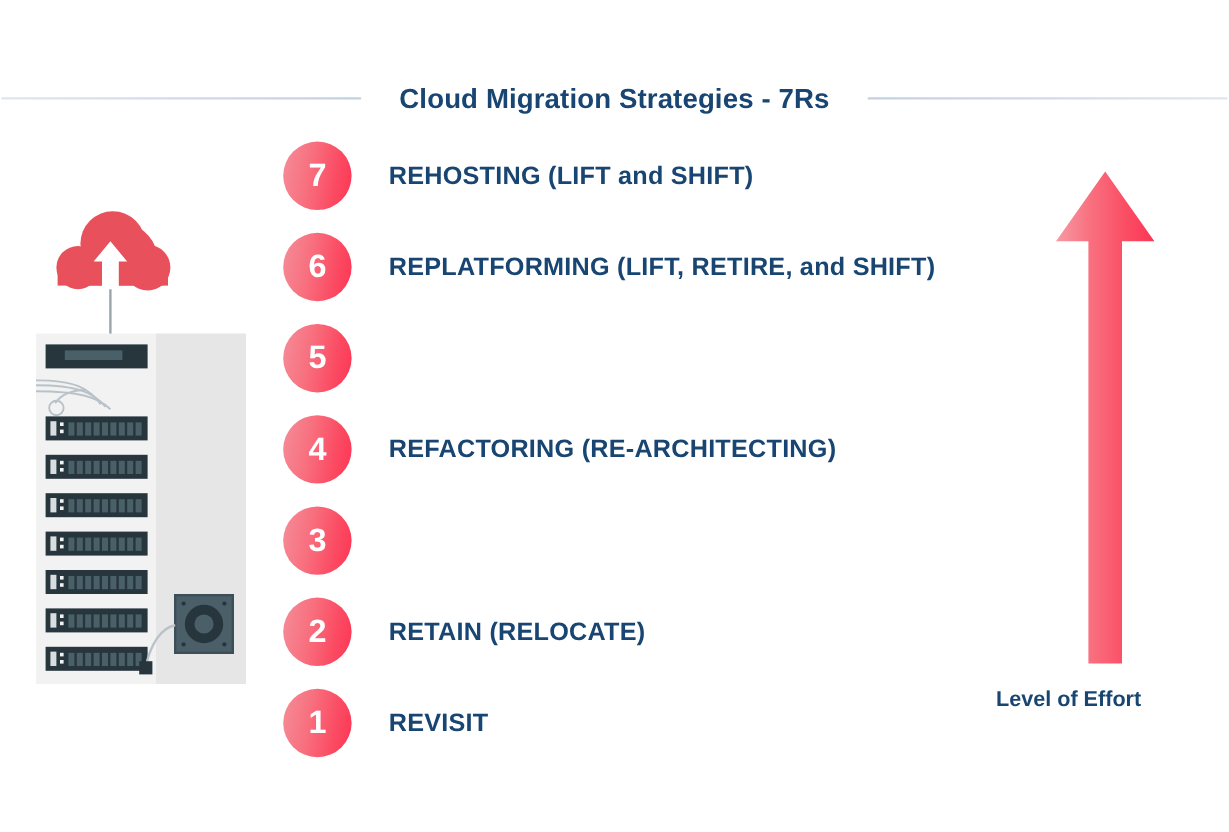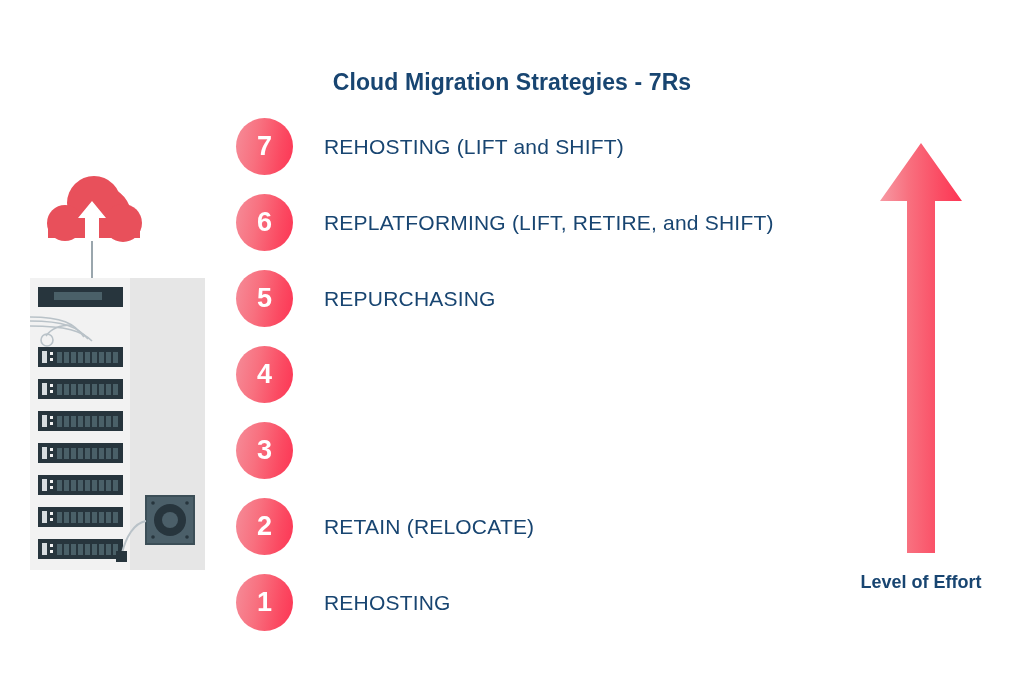"Cloud Migration Strategies - 7Rs" .title-row { flex-direction: column -> none }
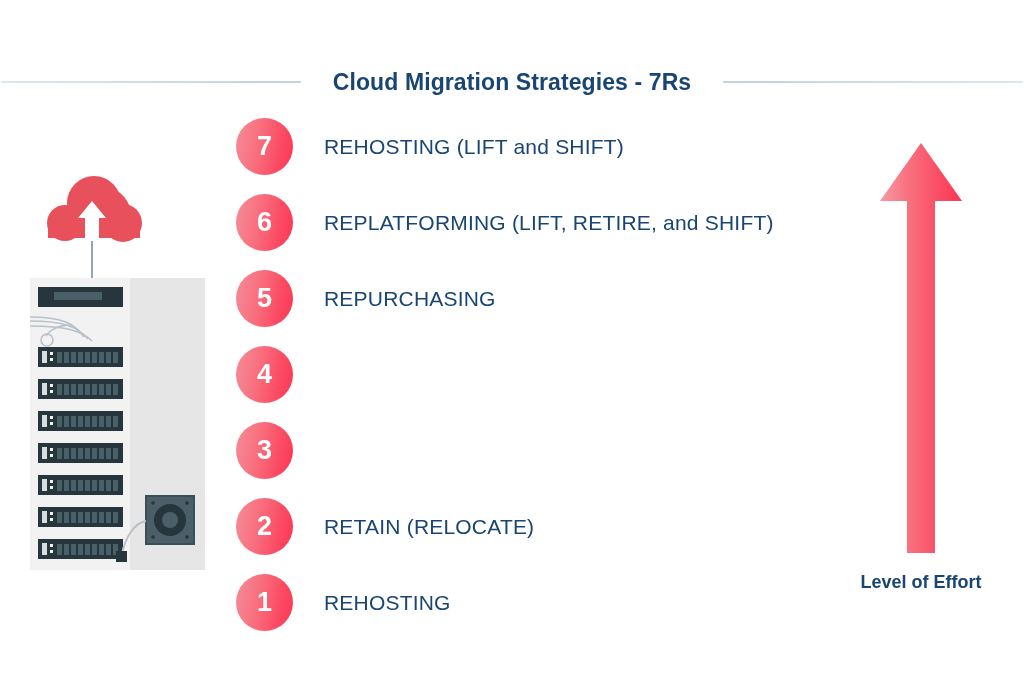"REHOSTING (LIFT and SHIFT)" .strategy-label { font-weight: normal -> bold }
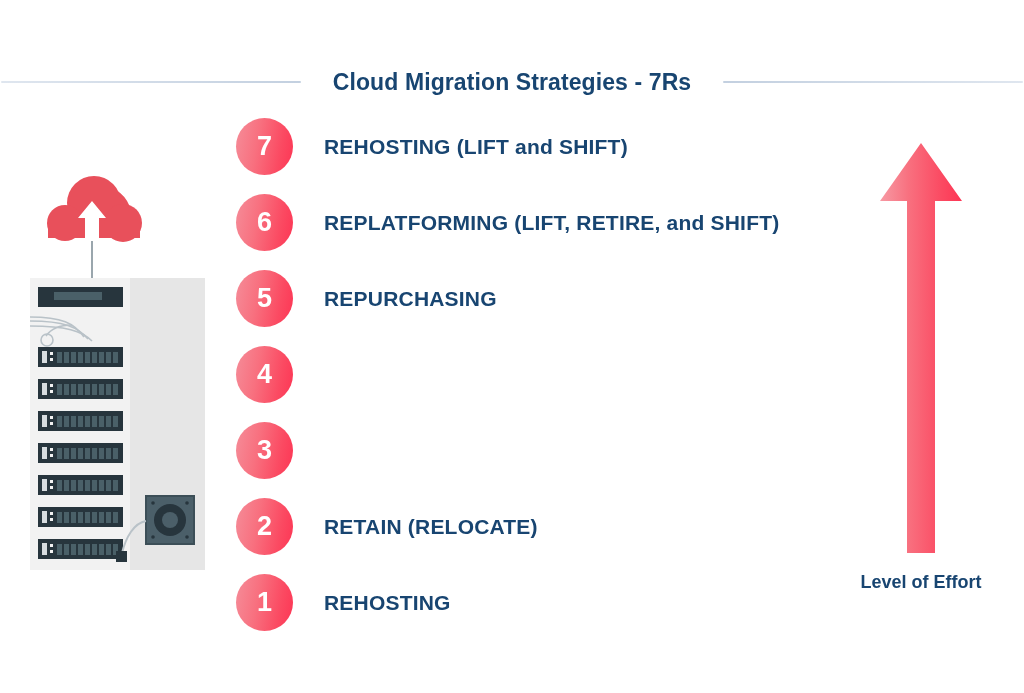"REPURCHASING" div.strategy-label { html: <div>REPURCHASING</div> -> none }
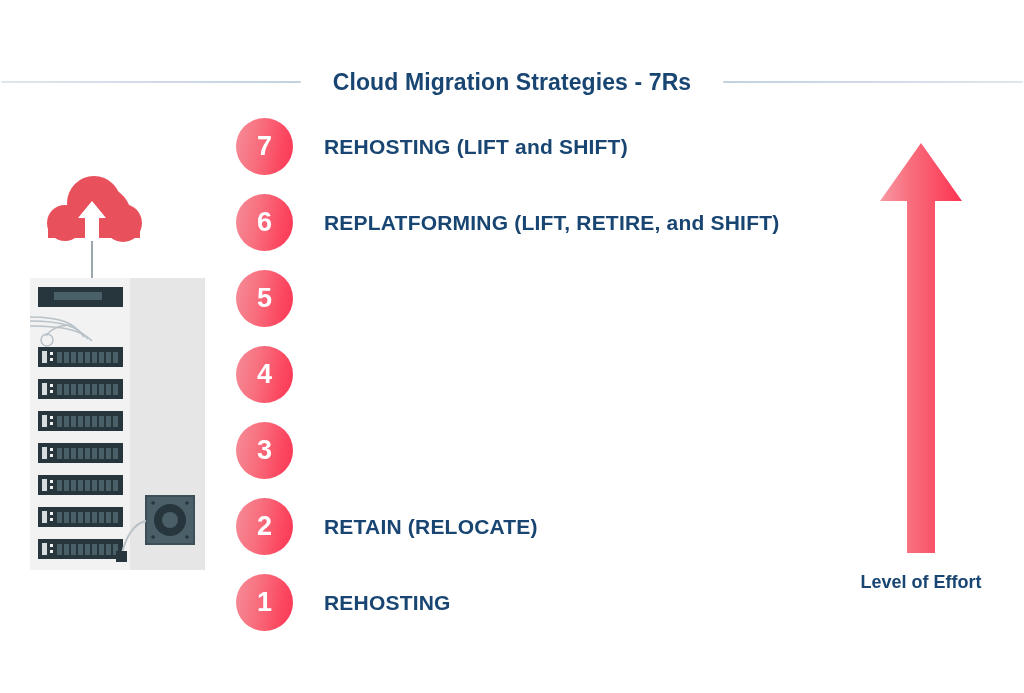"REFACTORING (RE-ARCHITECTING)" div.strategy-label { html: none -> <div>REFACTORING (RE-ARCHITECTING)</div> }
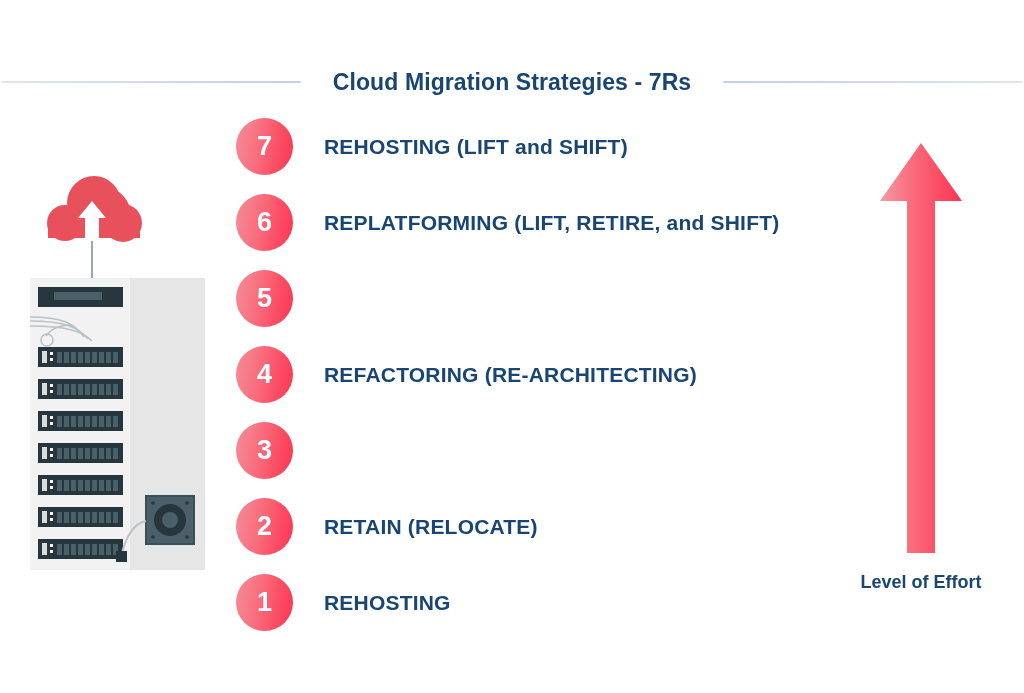"Level of Effort" .effort-caption { text-align: center -> left }
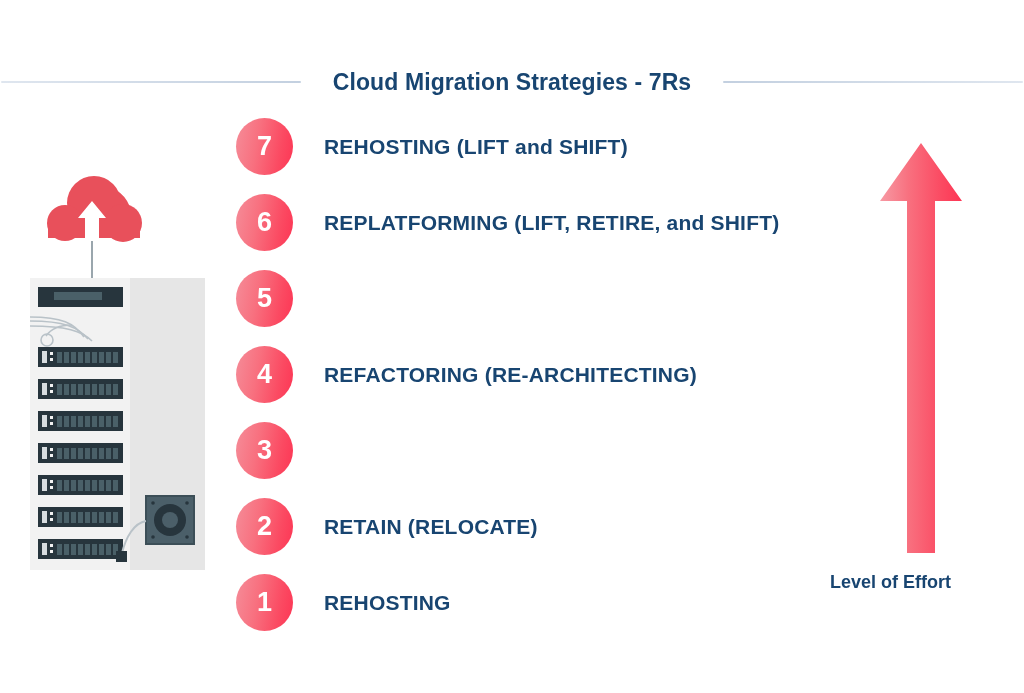"REHOSTING" div.strategy-label { text: REHOSTING -> REVISIT }
